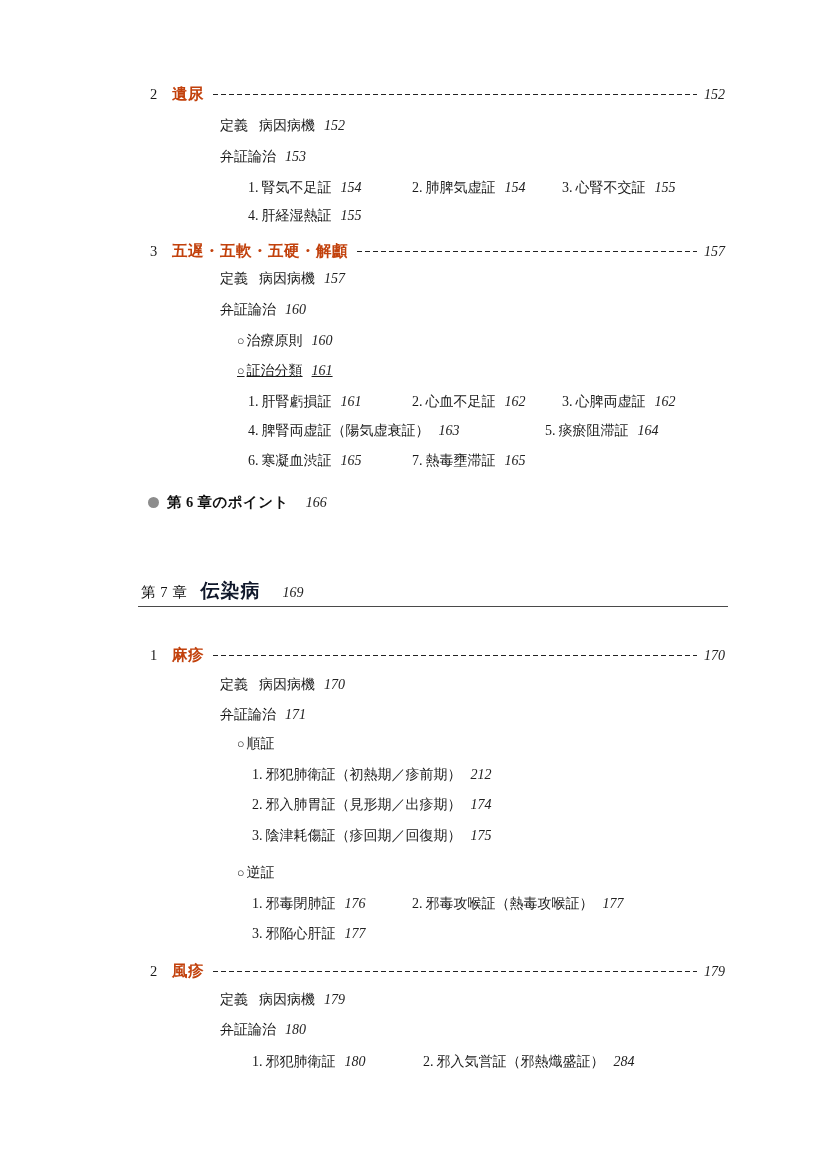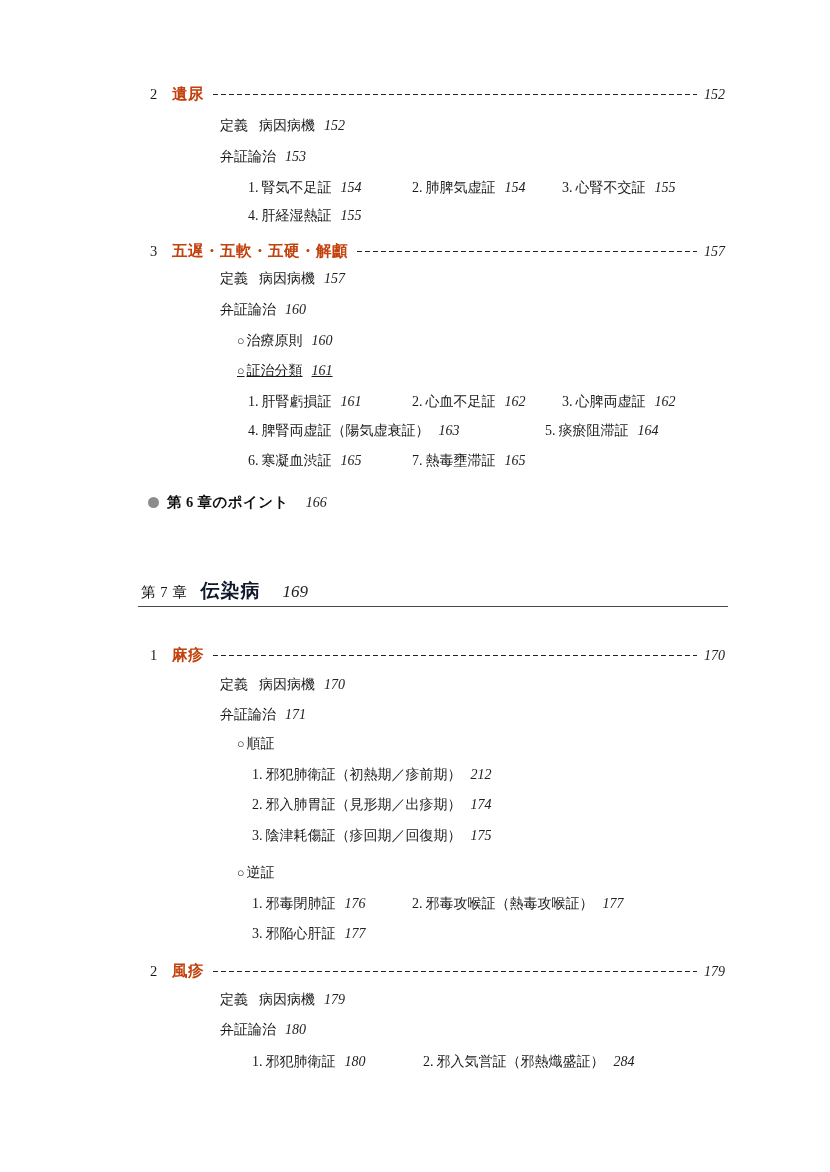"169" .chapter .pg { font-size: 17px -> 14px }
